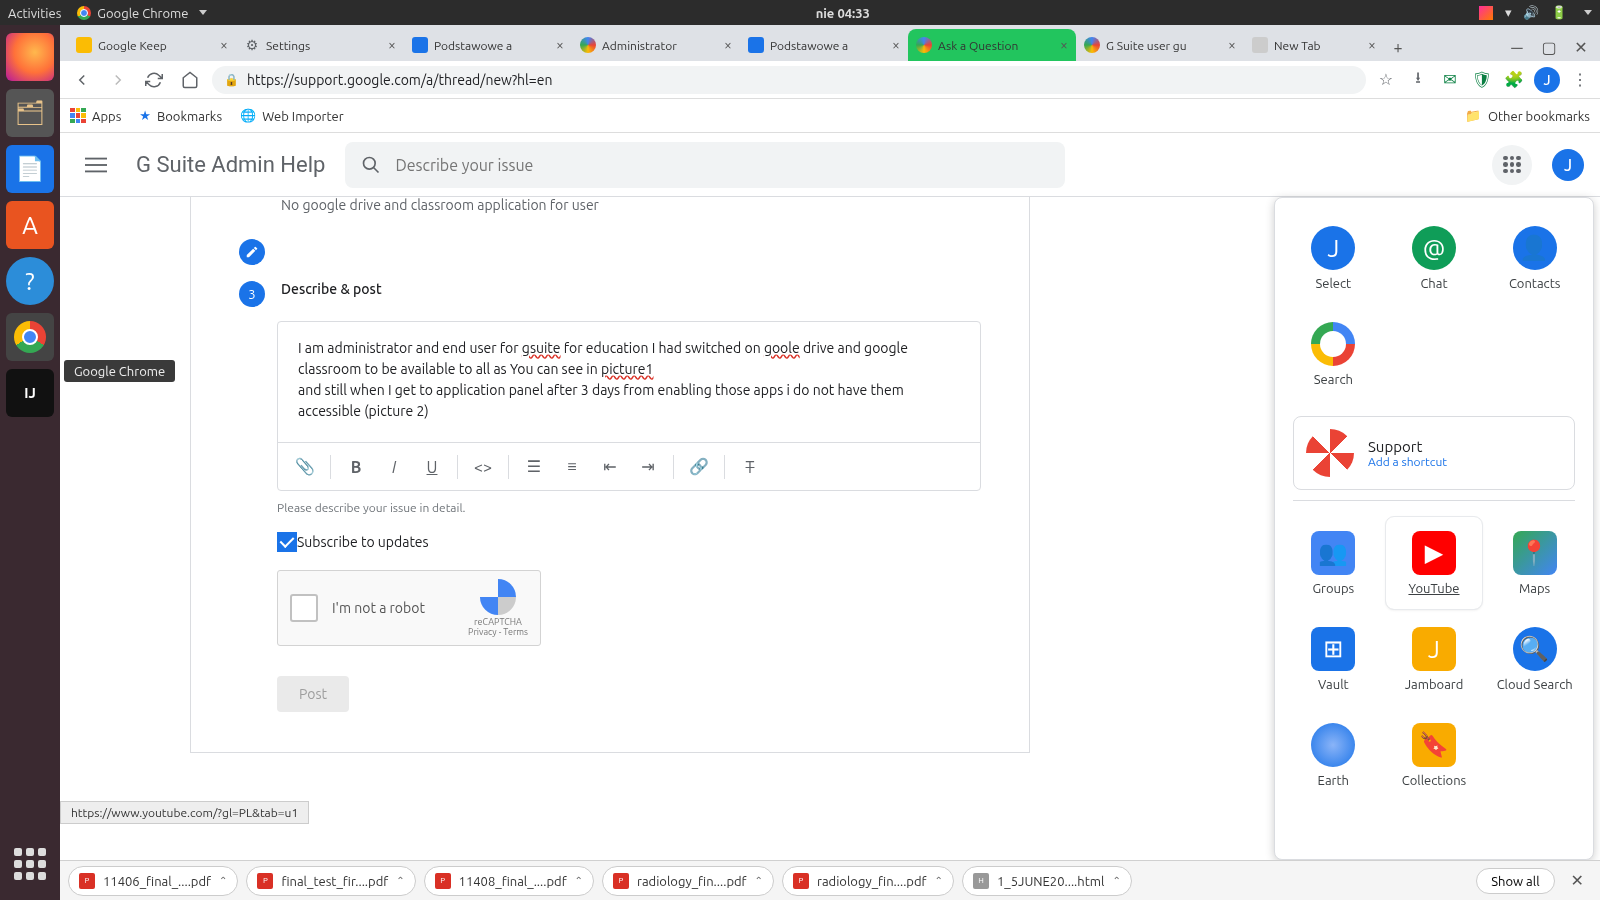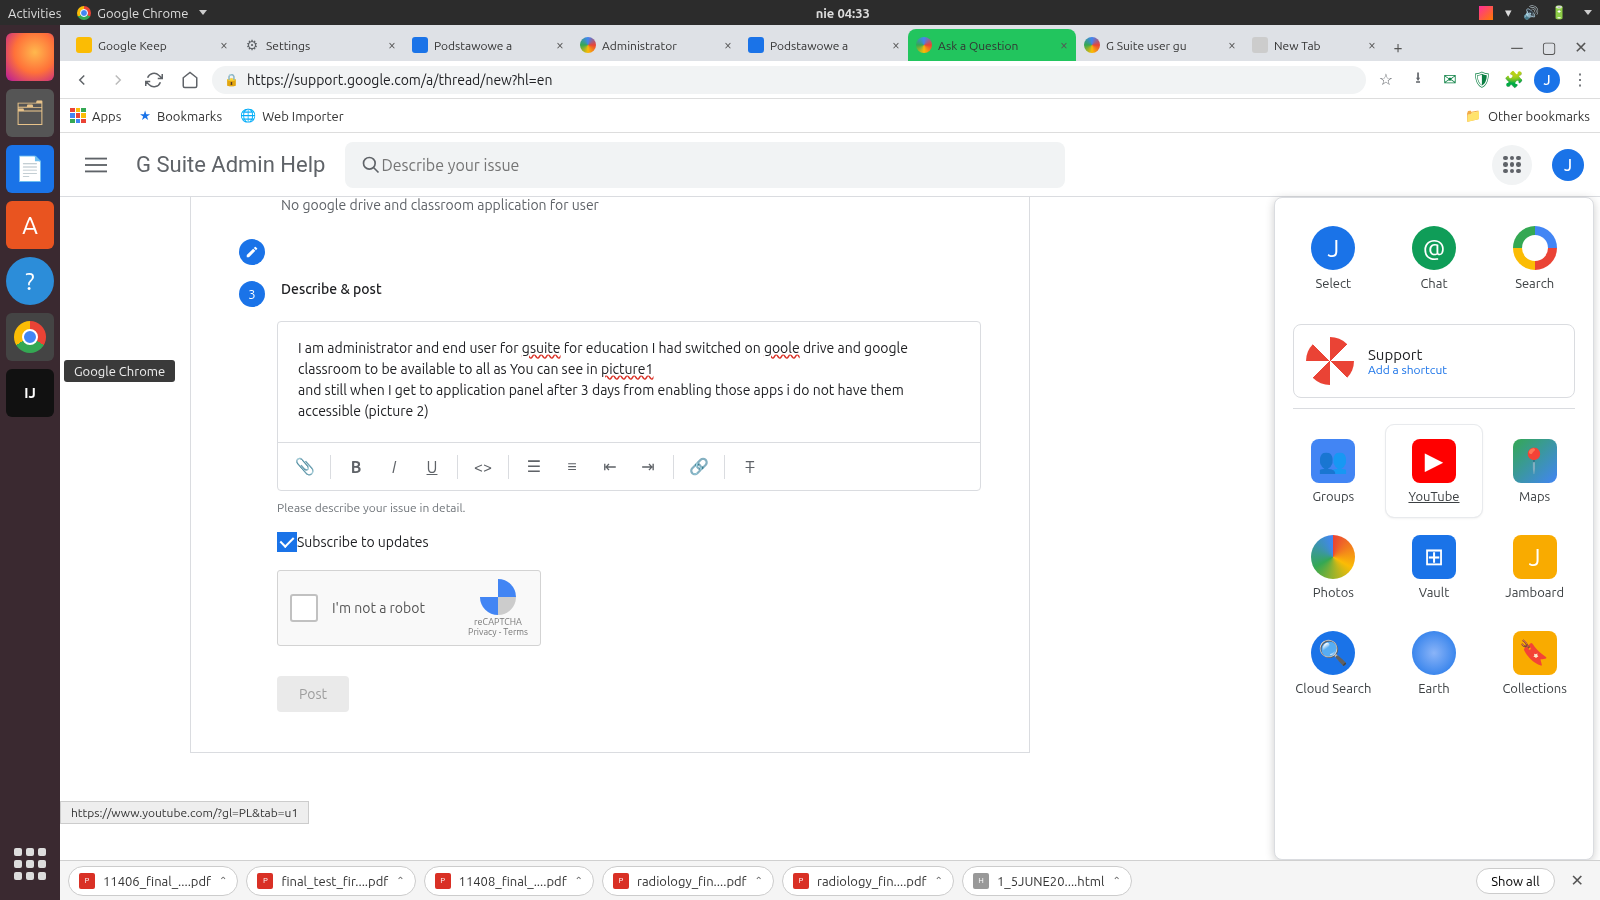"Describe your issue" .ghelp-header .search-wrap { gap: 0 -> 14px }
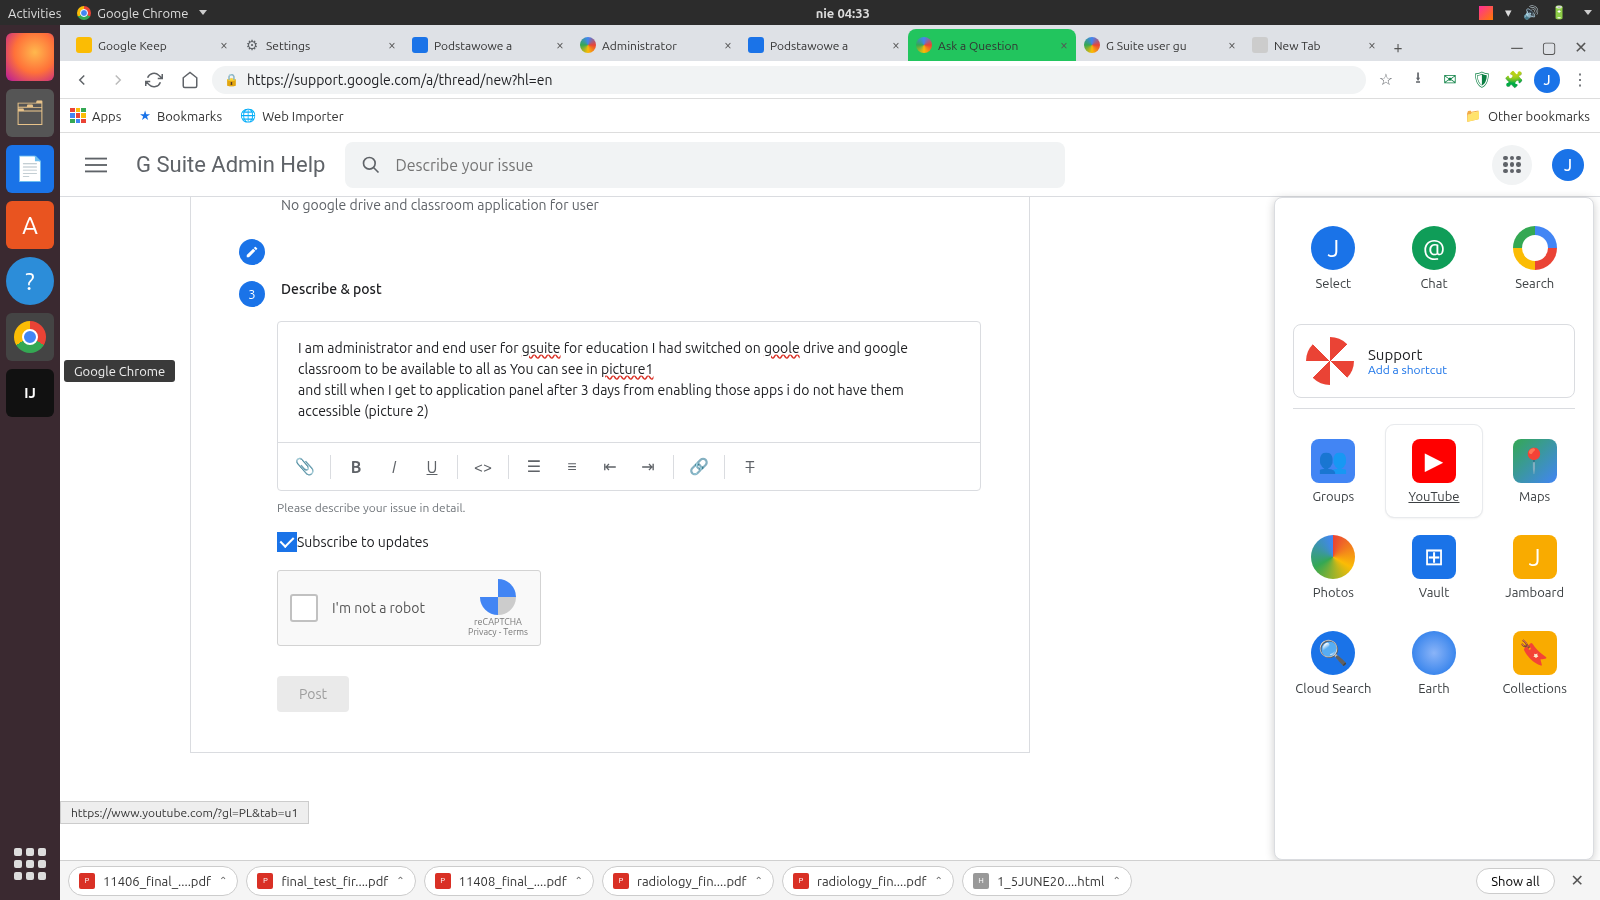"Contacts" div.app-item { html: none -> <div> <div>👤</div> <span>Contacts</span> </div> }
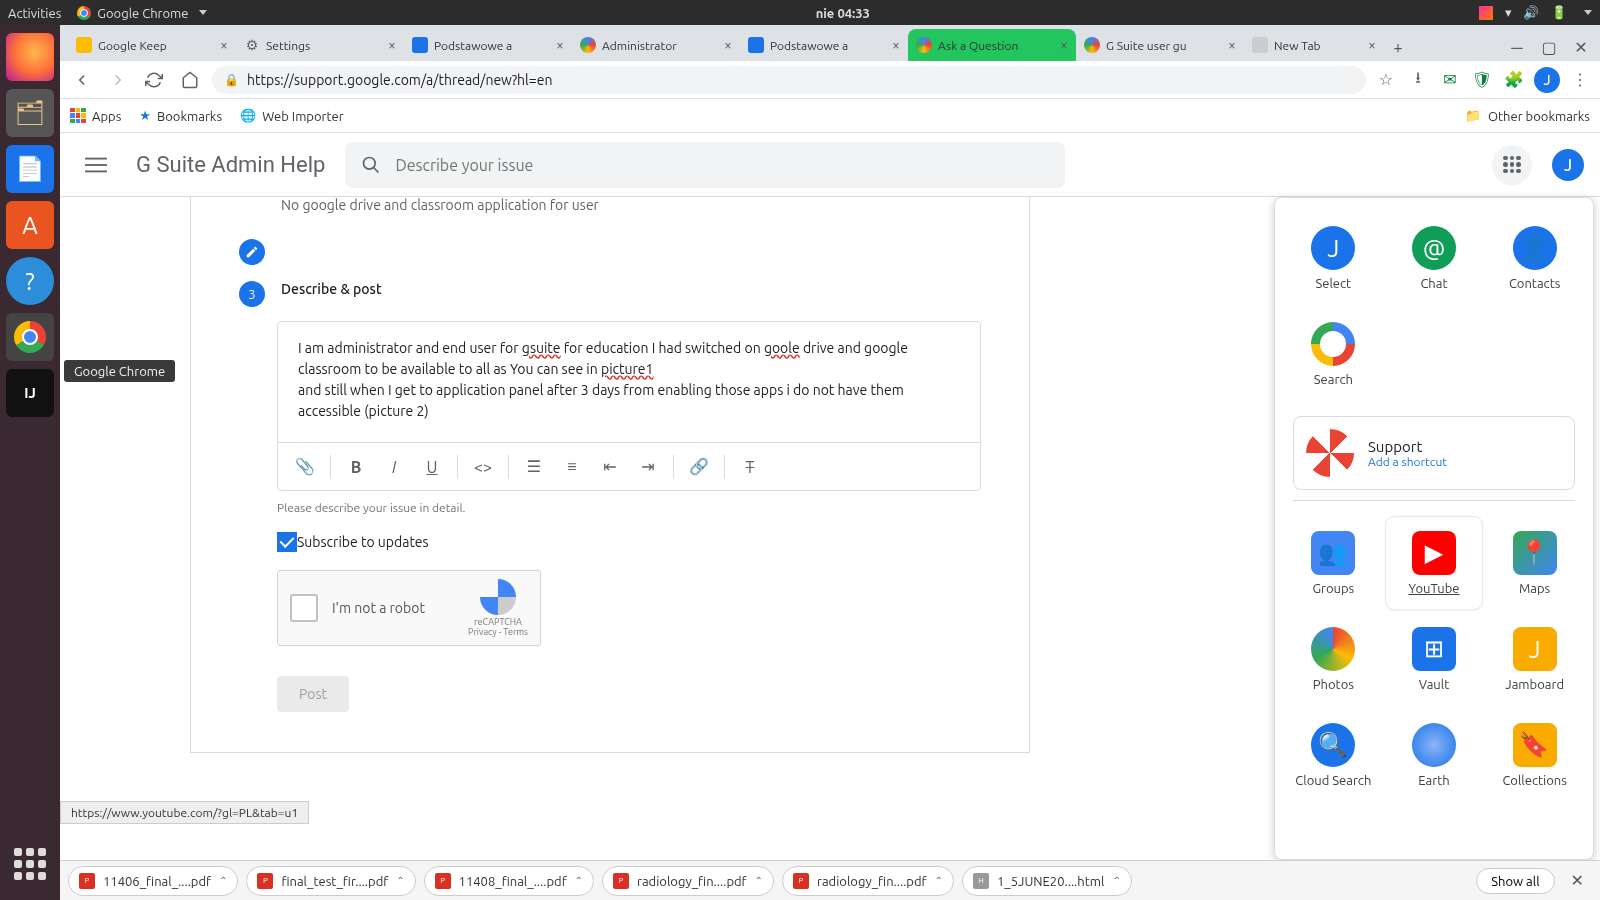"Photos" div.app-item { html: <div> <div></div> <span>Photos</span> </div> -> none }
